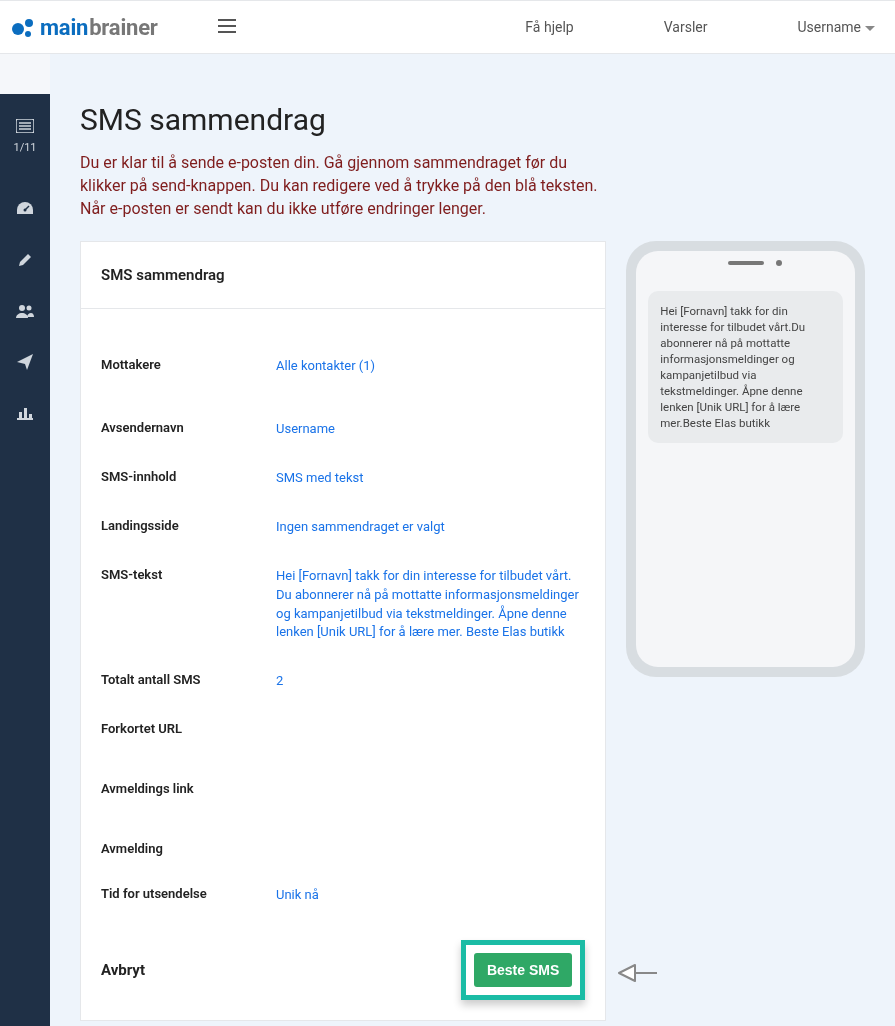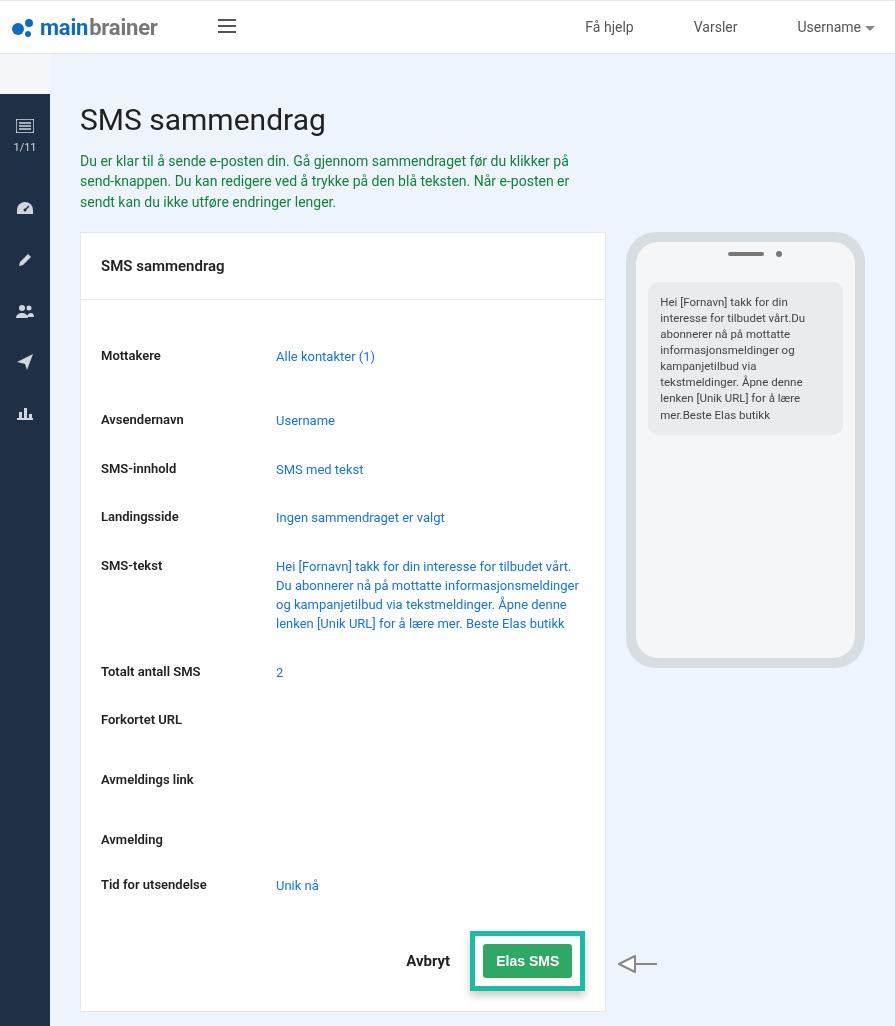"Få hjelp" .topbar-link { margin-left: 14px -> 44px }
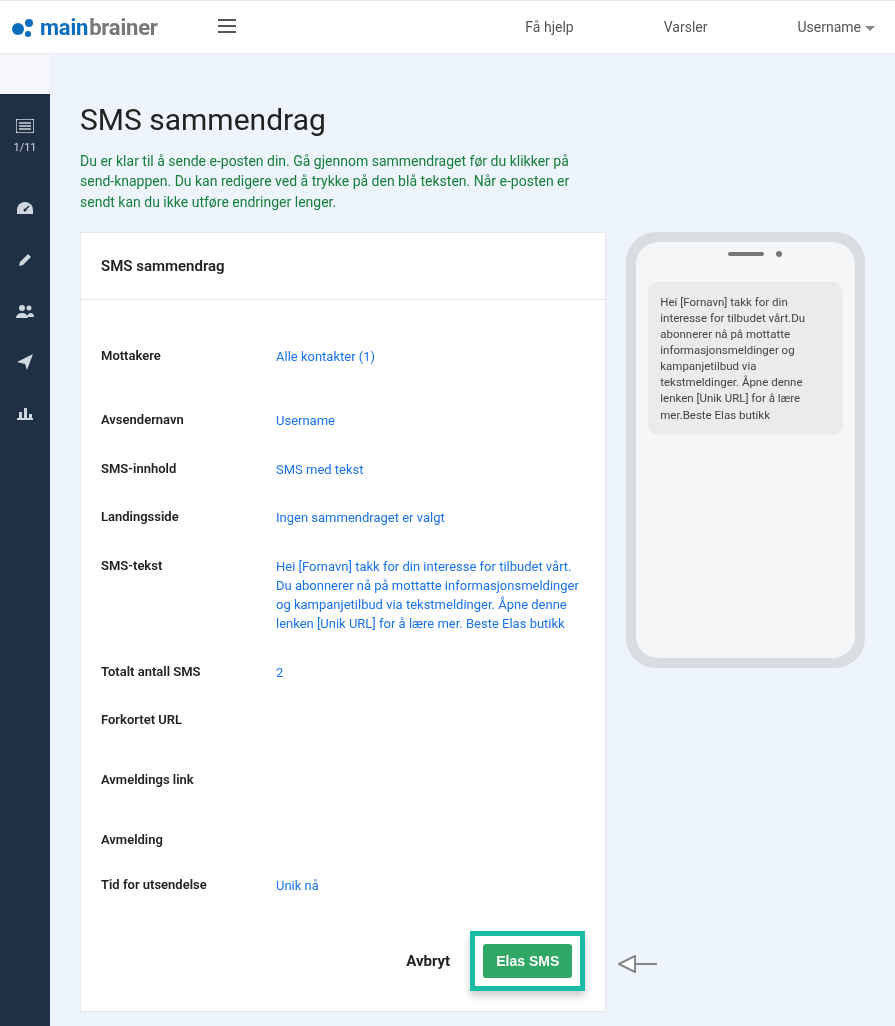"Du er klar til å" .page-header p { color: #15803d -> #7f1d1d; font-size: 14px -> 16px }
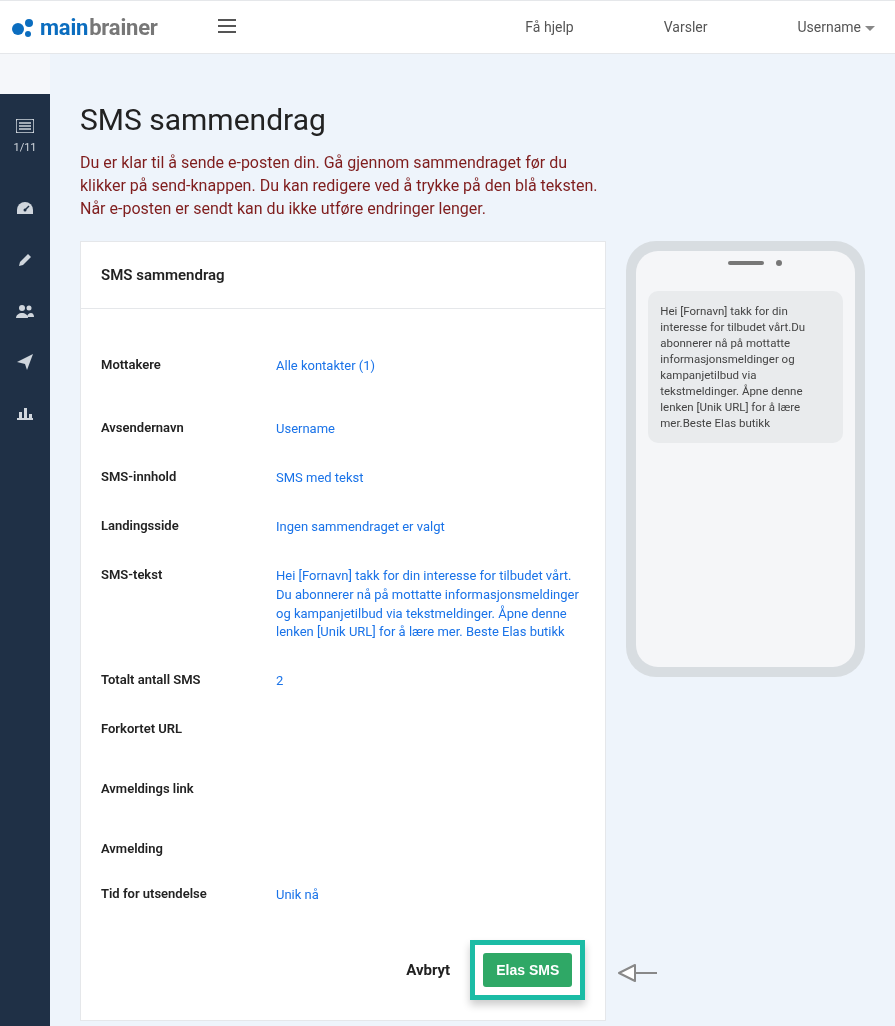"Avbryt" .actions { justify-content: flex-end -> space-between }
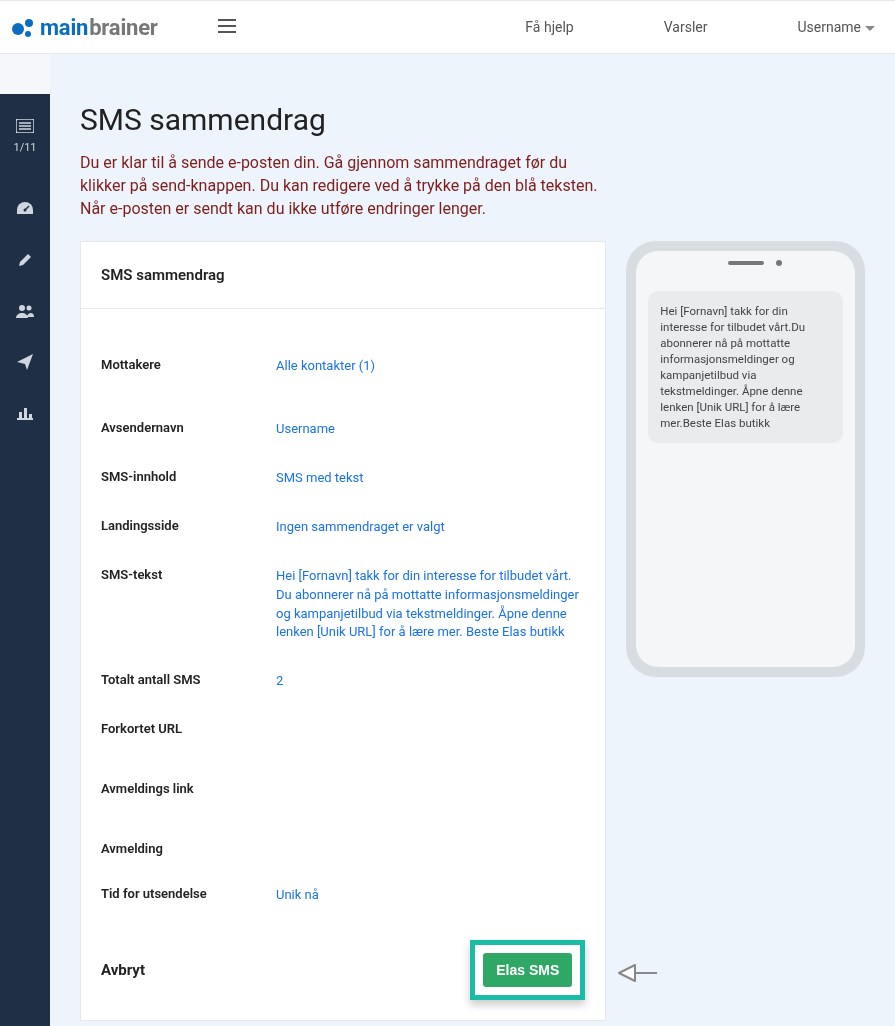"Elas SMS" button.btn-send { text: Elas -> Beste }
